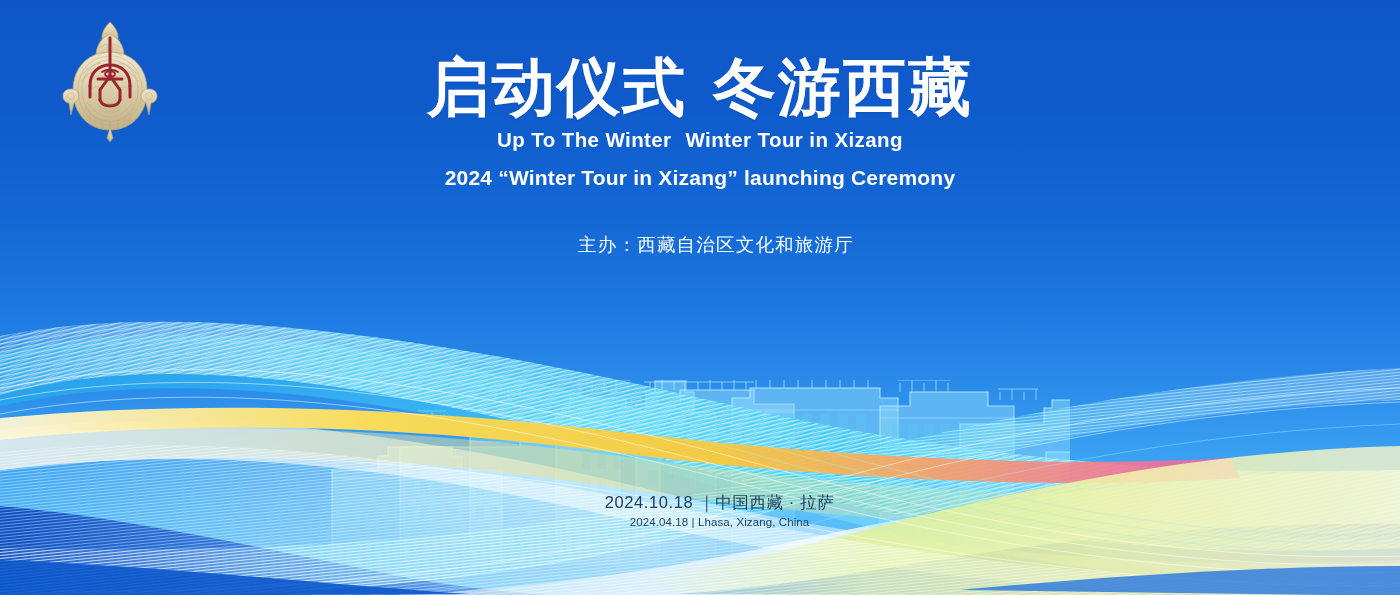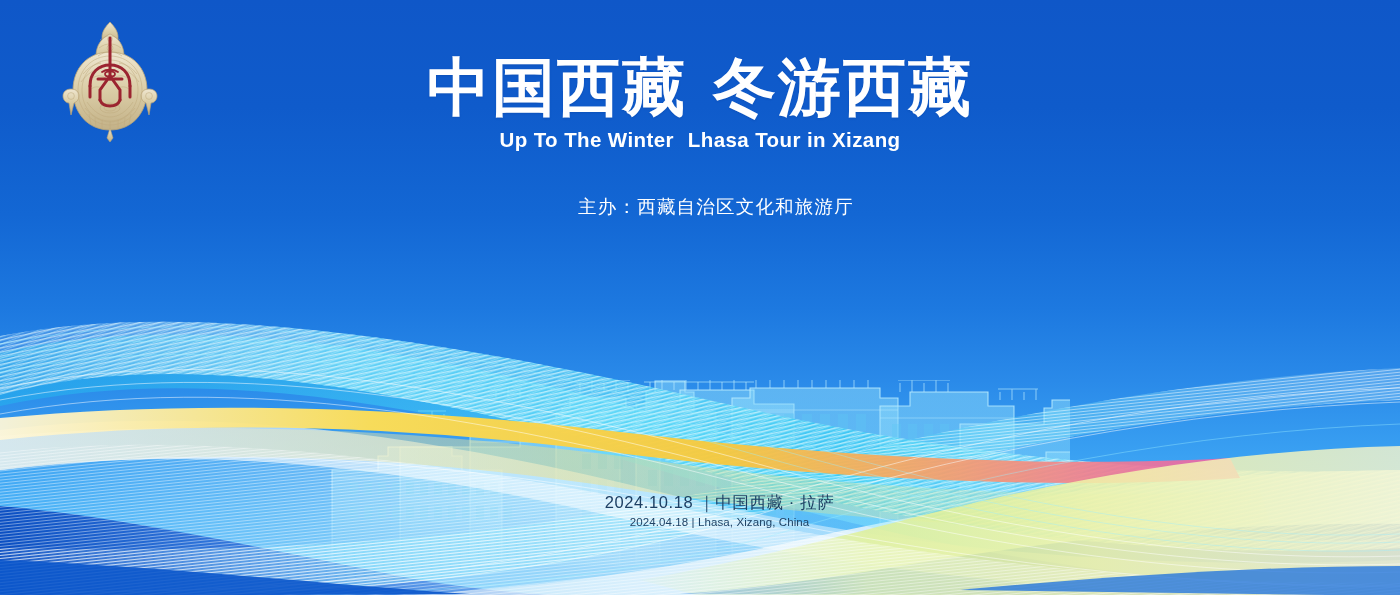"中国西藏" span { text: 中国西藏 -> 启动仪式 }
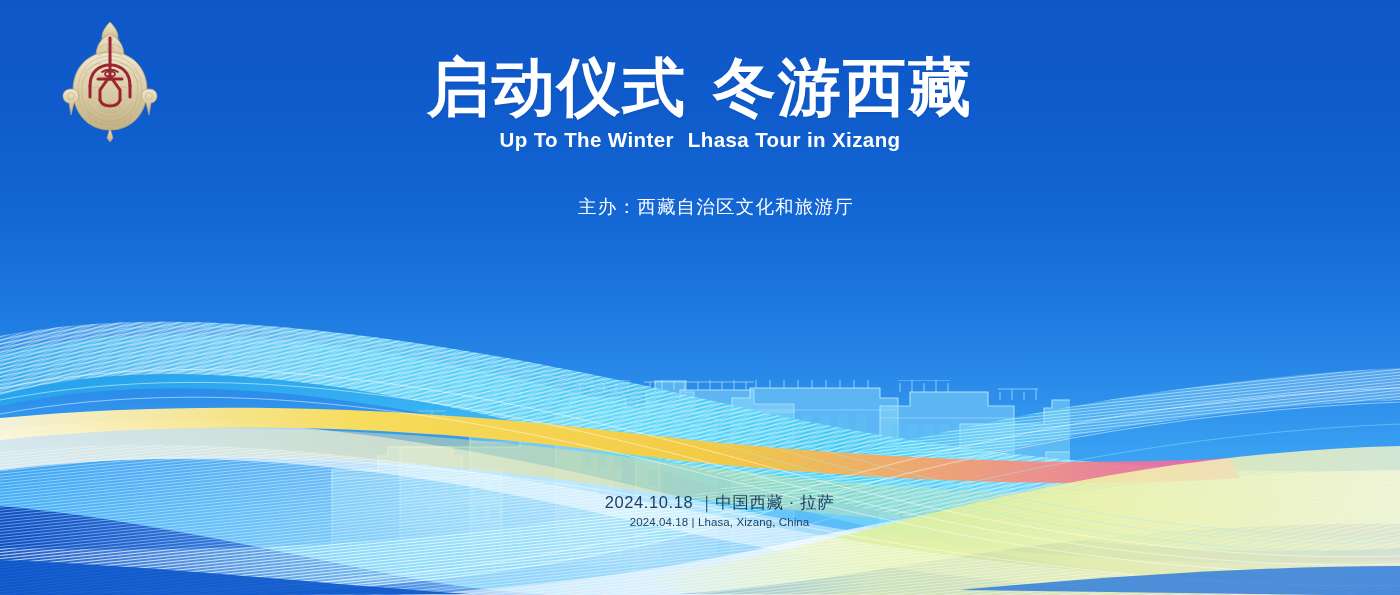"Lhasa Tour in Xizang" span { text: Lhasa -> Winter }
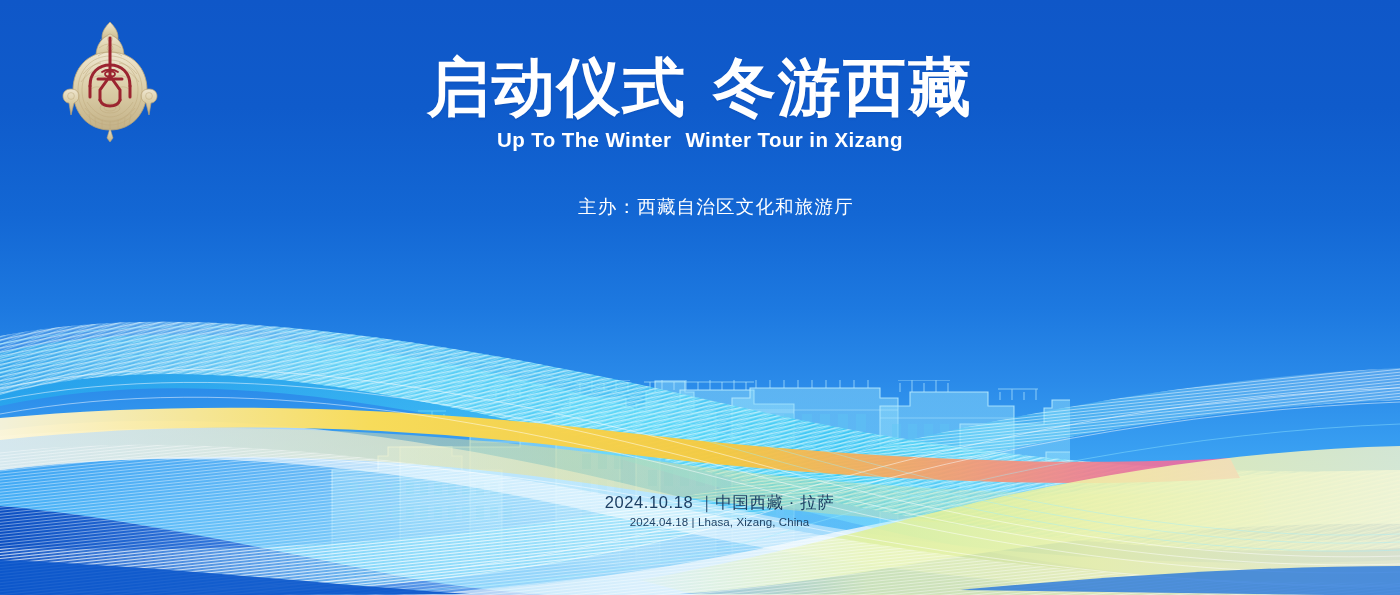"2024 “Winter Tour in Xizang”" div.t-main-en { html: none -> <div>2024 “Winter Tour in Xizang” launching Ceremony</div> }
